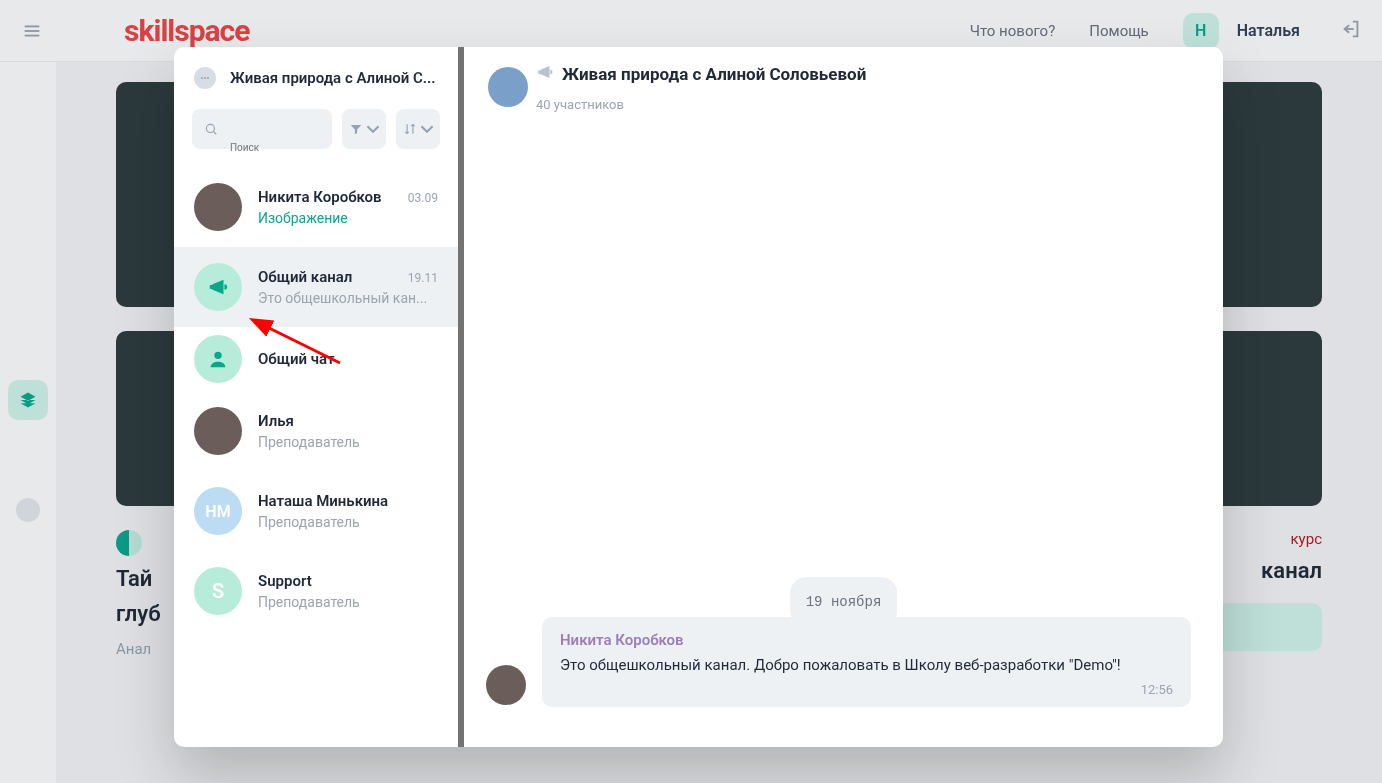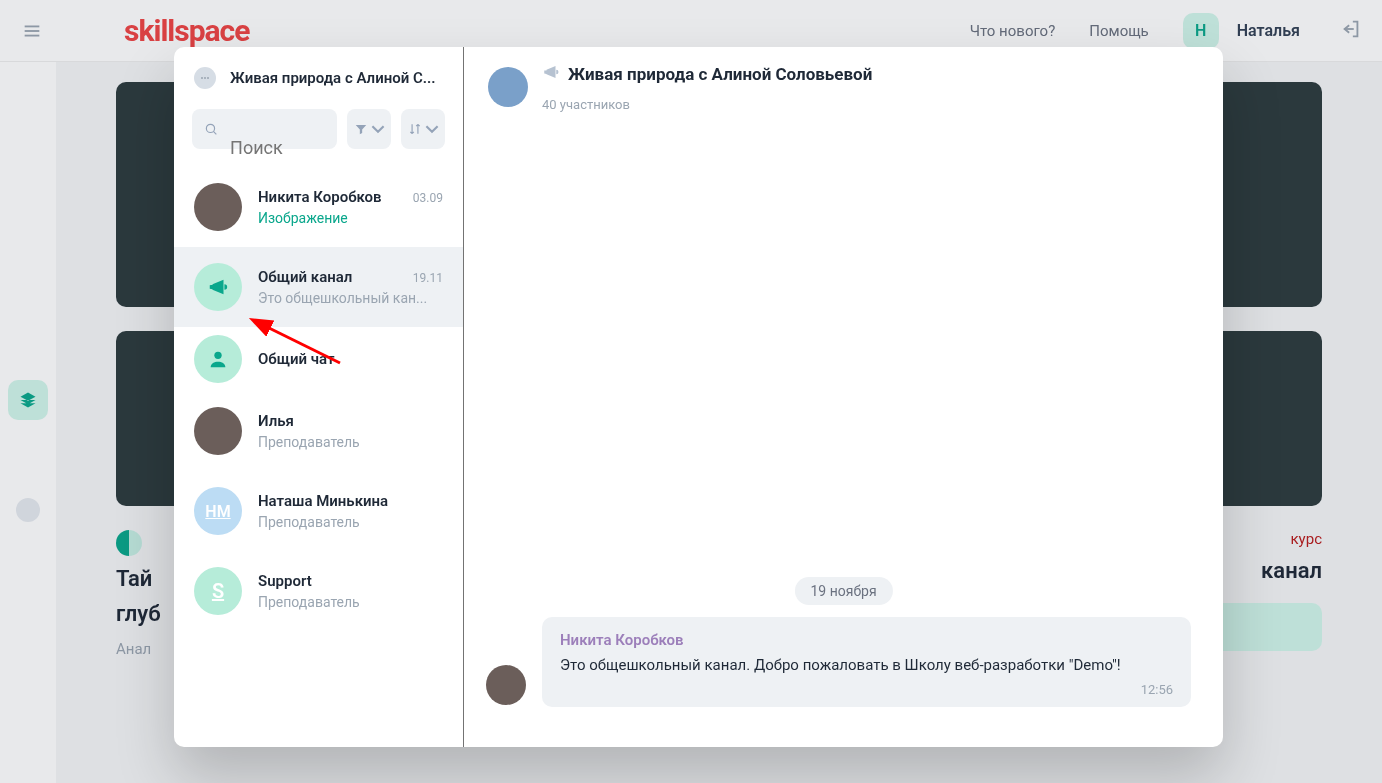"Живая природа с Алиной С..." .sidebar { border-right: 1px solid #737373 -> 6px solid #737373 }
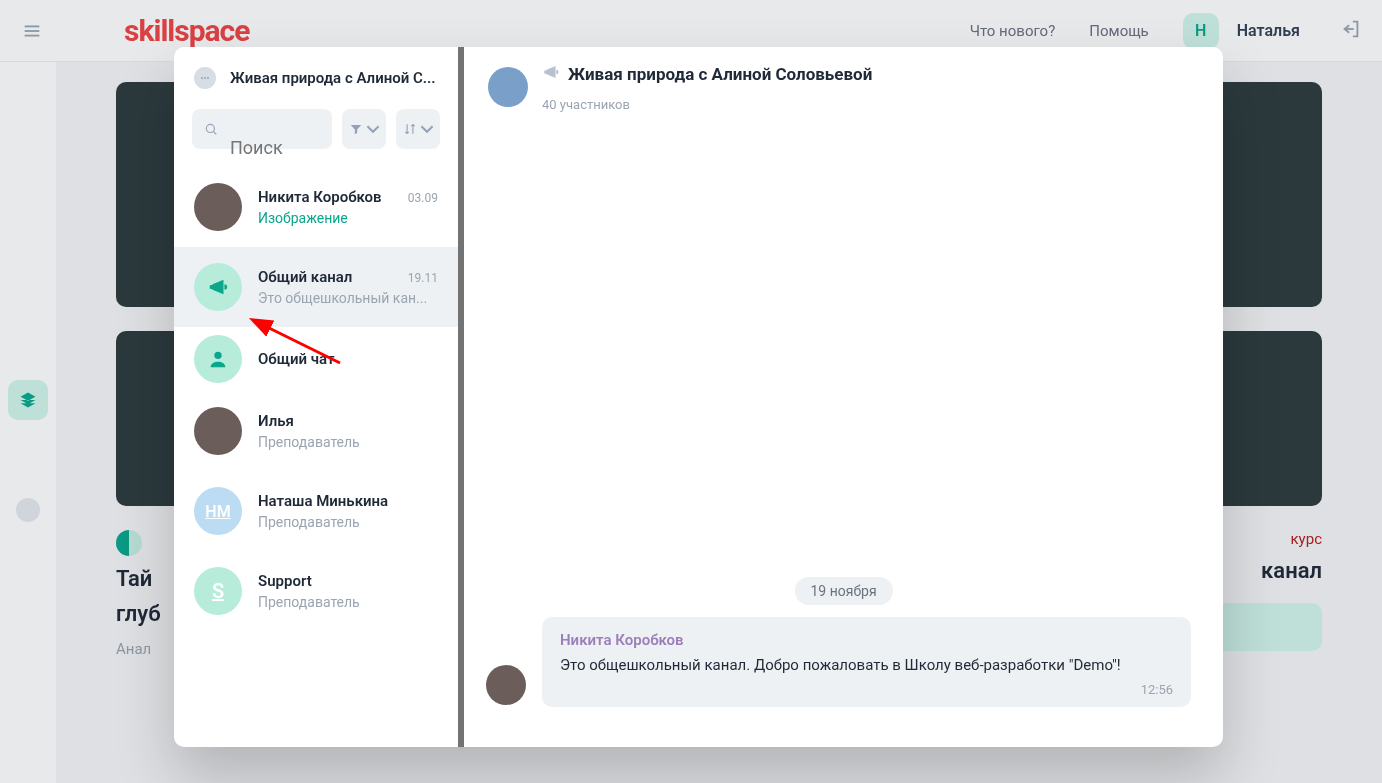"Живая природа с Алиной Соловьевой" .main-head { gap: 14px -> 8px }
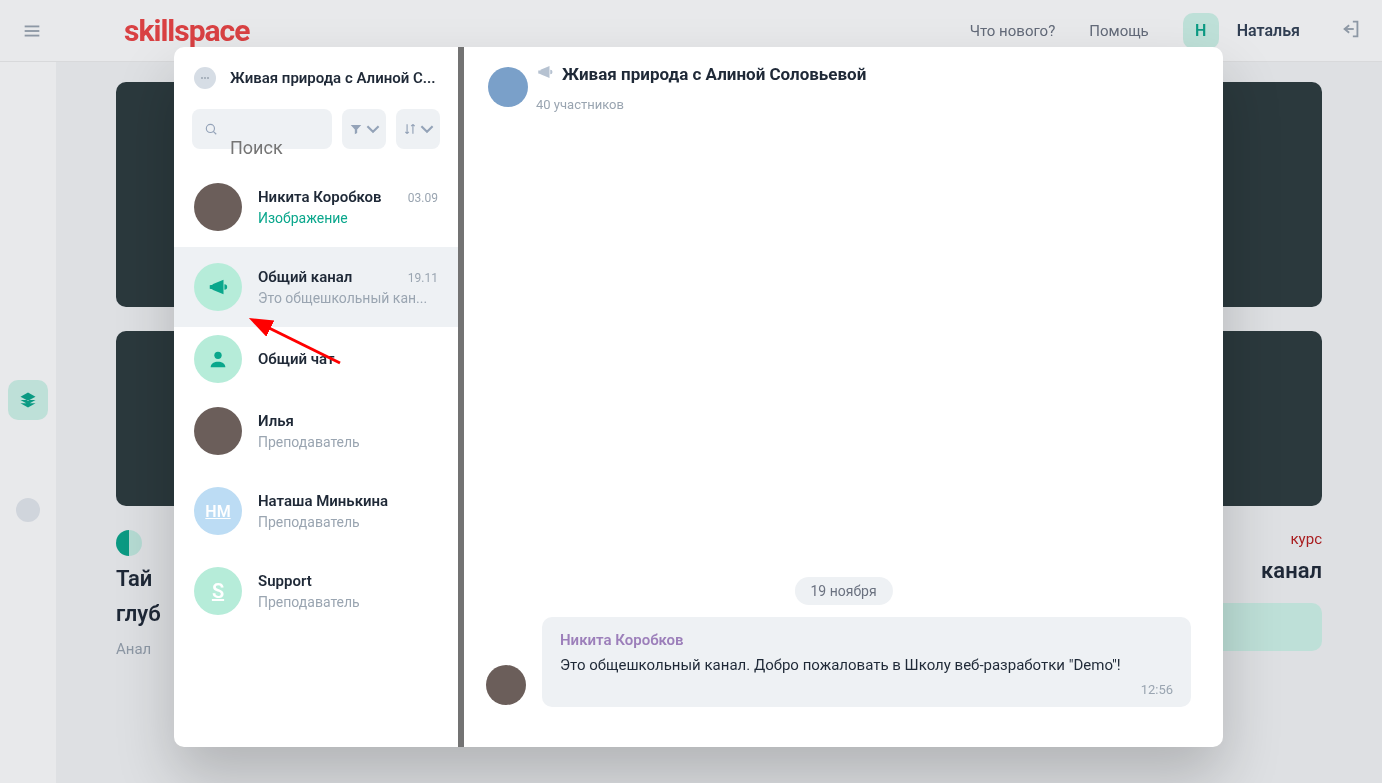"Поиск" .search-box input { font-size: 18px -> 10px }
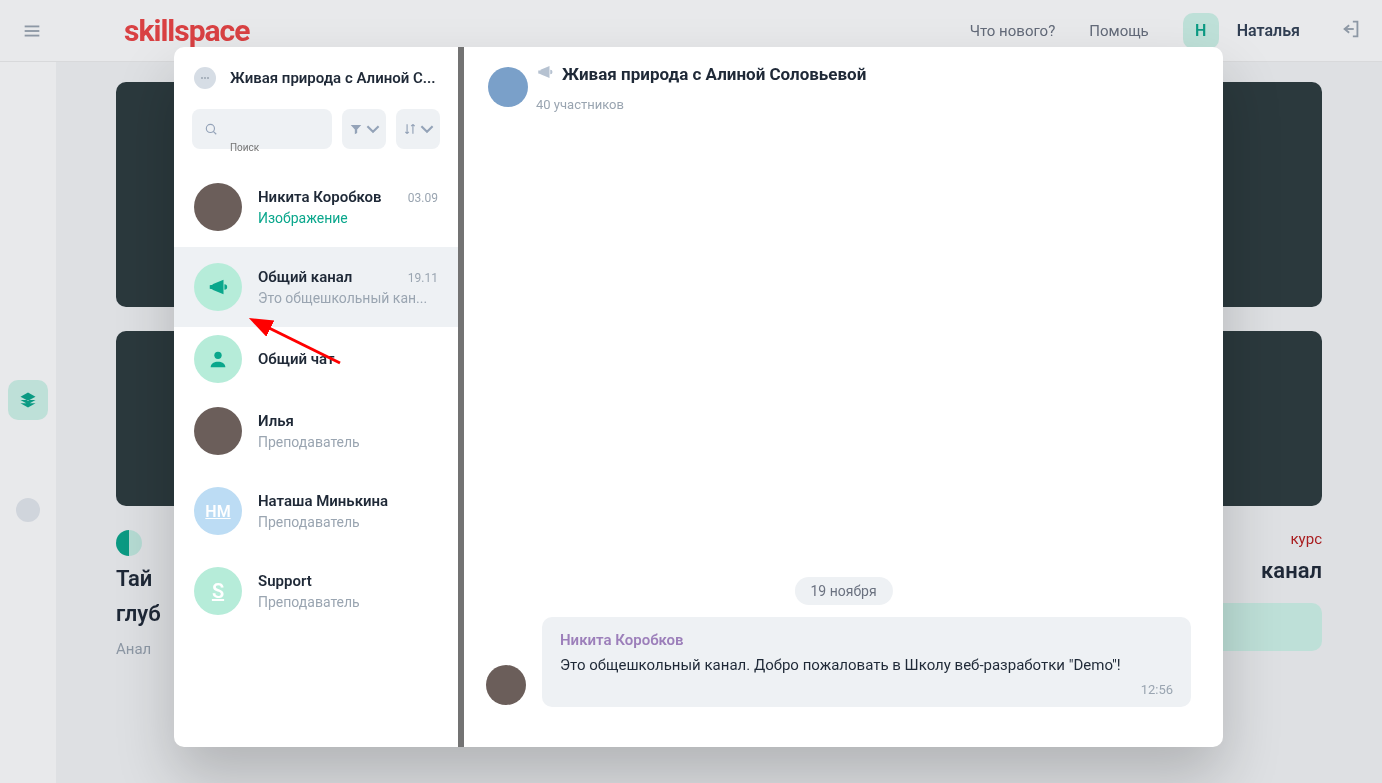"НМ" .ch-av { text-decoration: underline -> none }
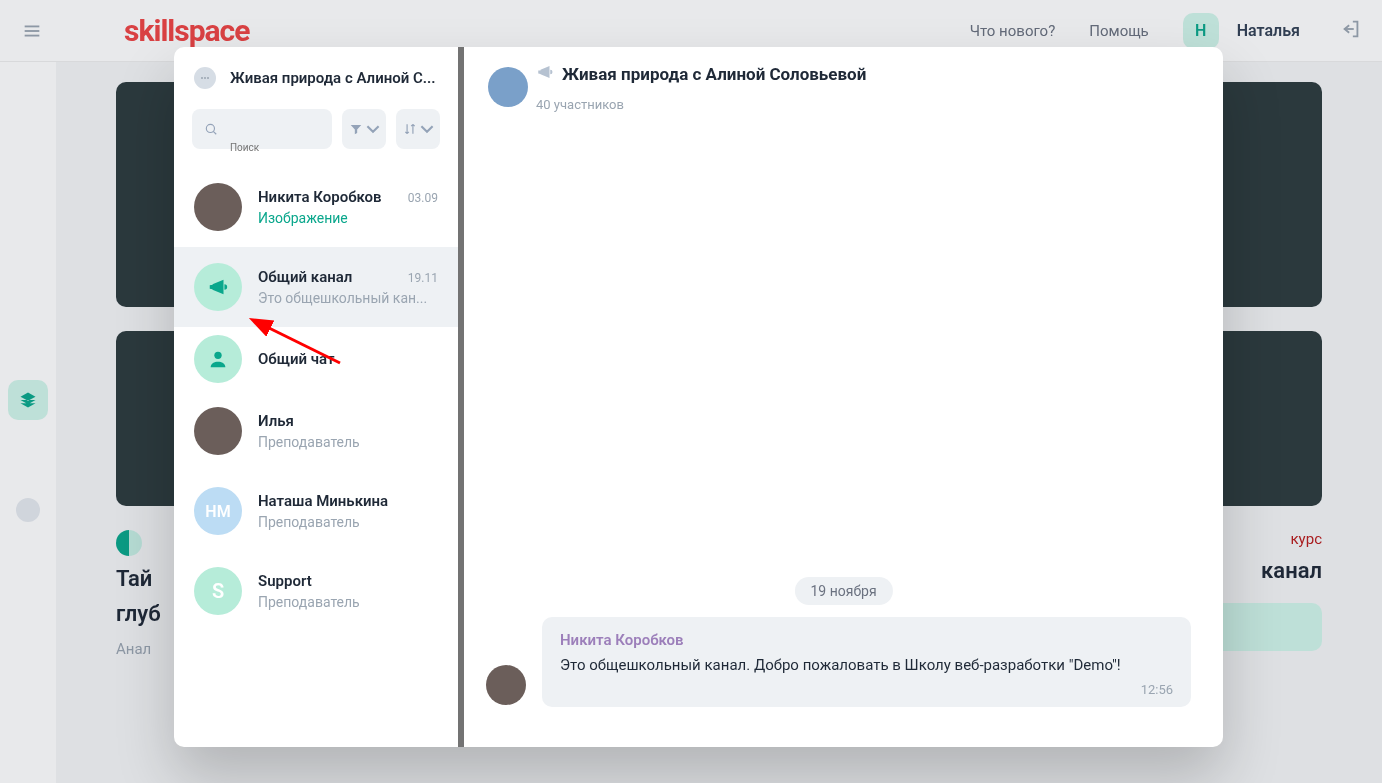"19 ноября" .date-pill { font-family: none -> Liberation Mono, monospace; padding: 6px 16px -> 17px 16px }
